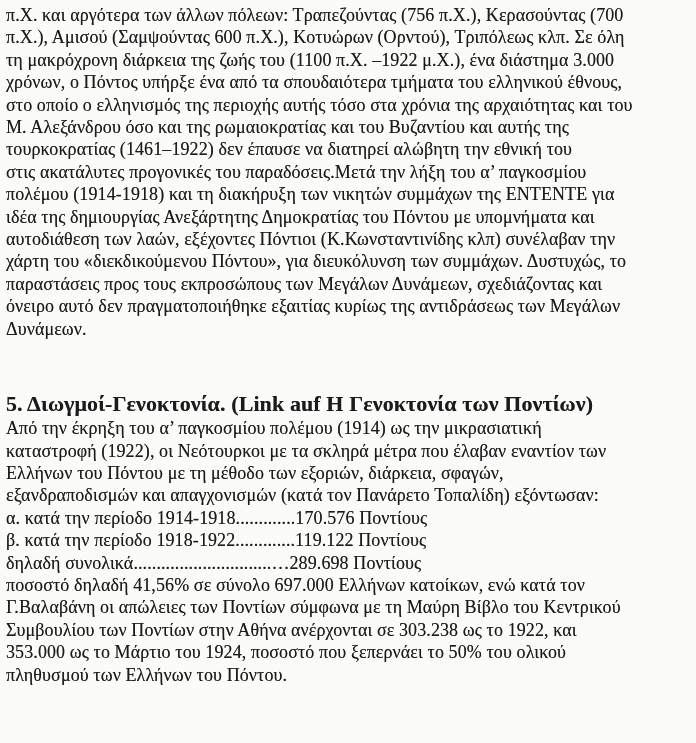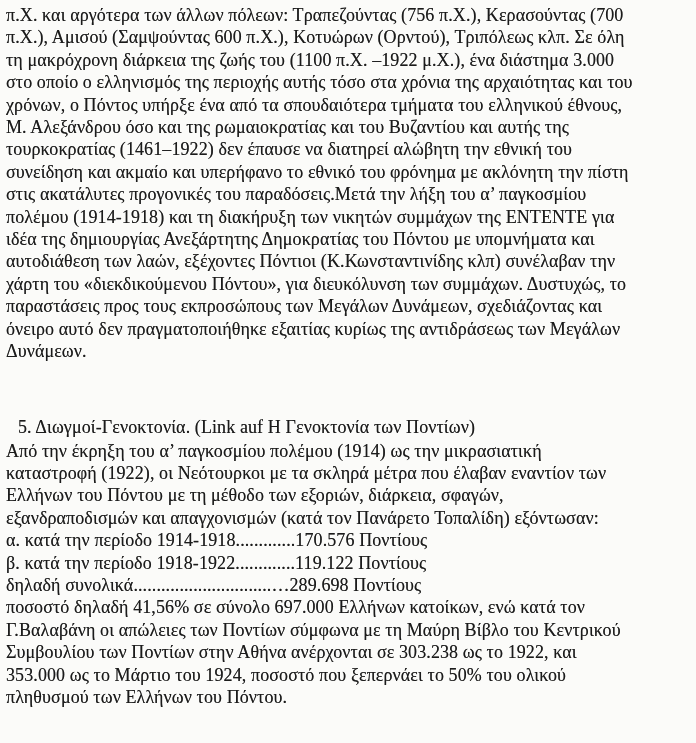"στο οποίο ο ελληνισμός της" p.line { order: before "χρόνων, ο Πόντος υπήρξε ένα" -> after "χρόνων, ο Πόντος υπήρξε ένα" }
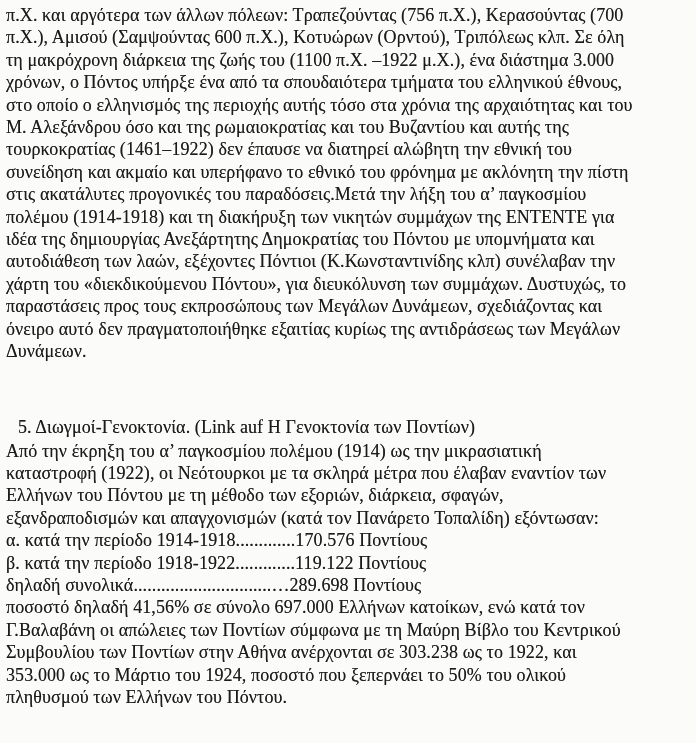"συνείδηση και ακμαίο και υπερήφανο" p.line { html: <p>συνείδηση και ακμαίο και υπερήφανο το εθνικό του φρόνημα με ακλόνητη την πίστη</p> -> none }
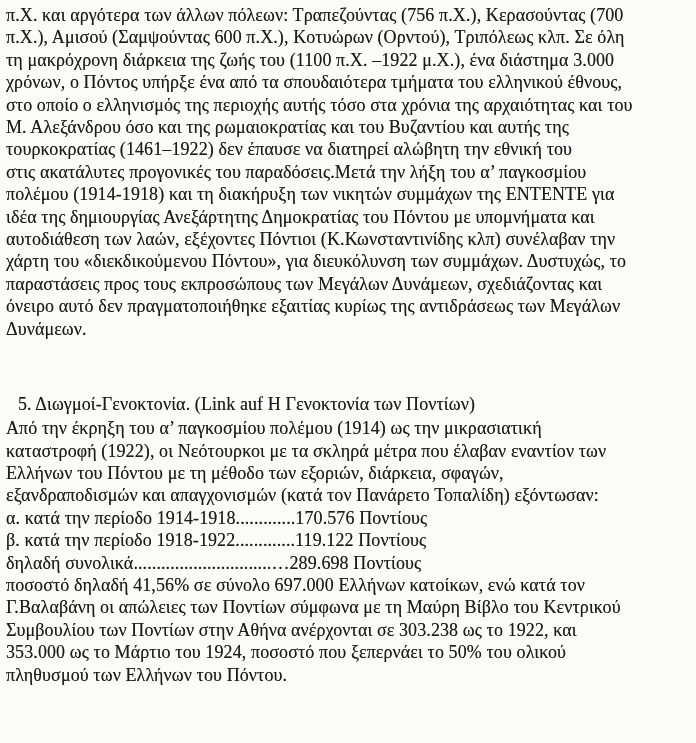"5. Διωγμοί-Γενοκτονία. (Link auf Η" .heading { font-size: 18px -> 22px; font-weight: normal -> bold; margin: 51px 0 0 12px -> 51px 0 0 0 }
